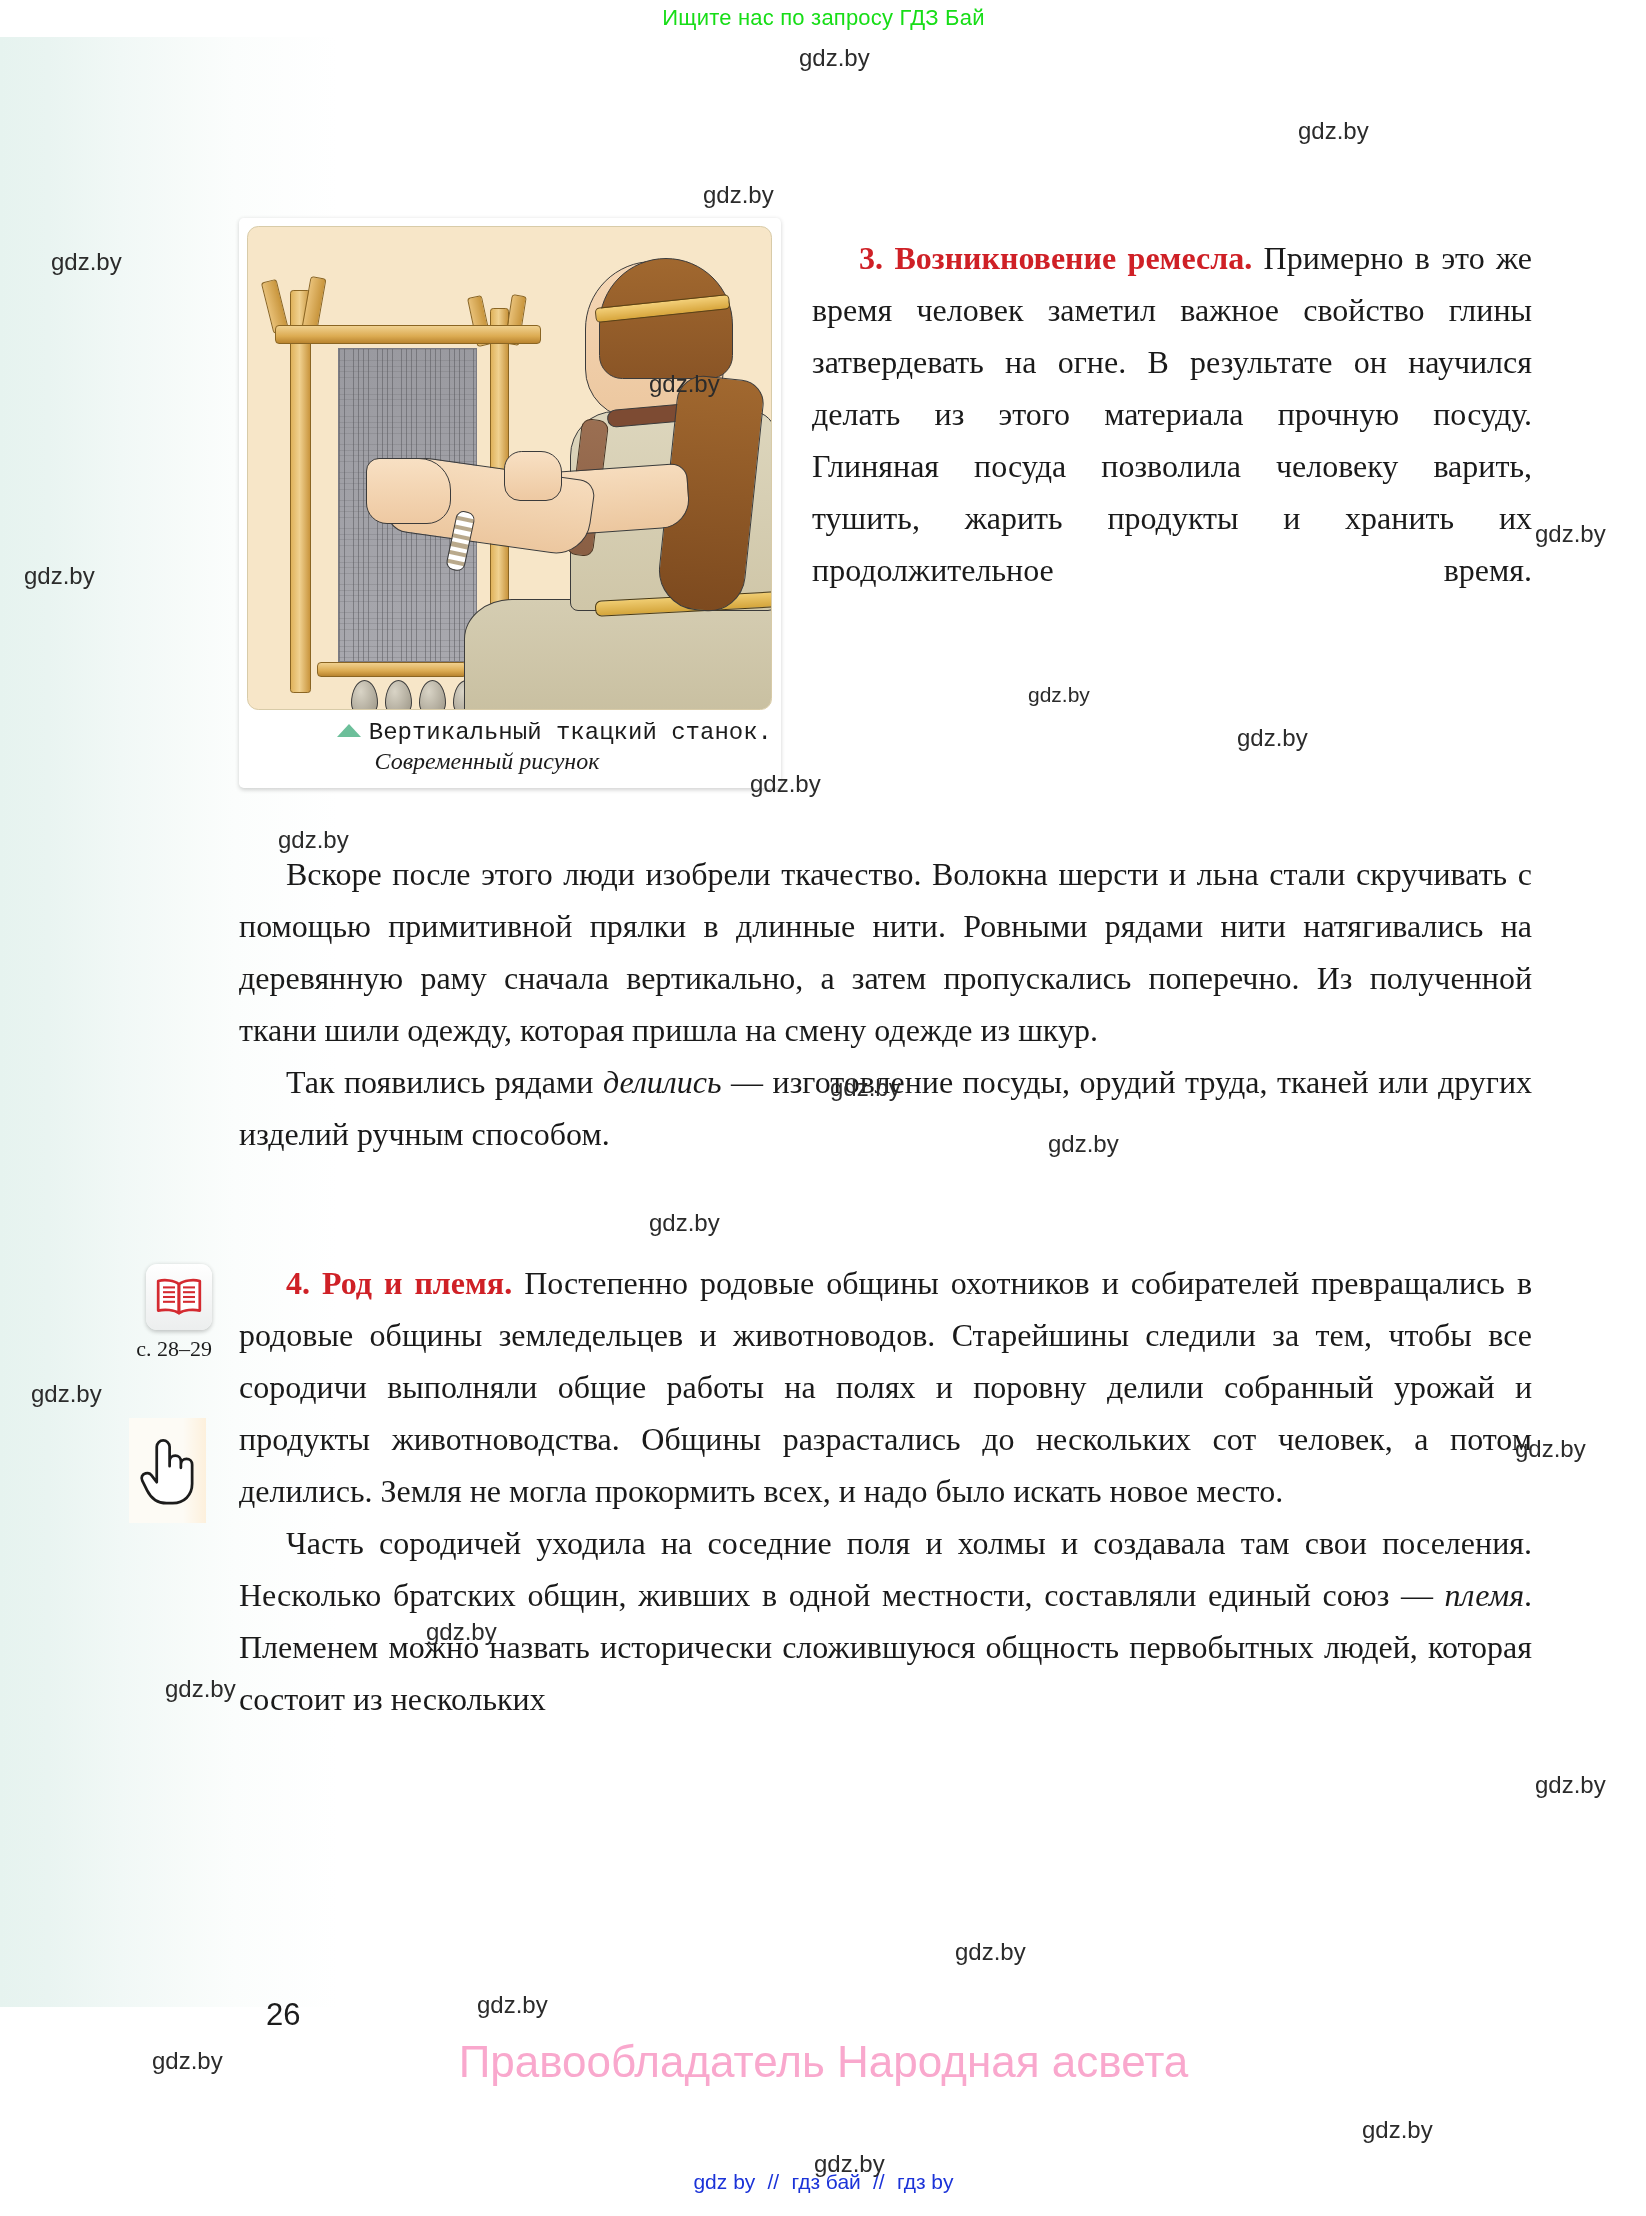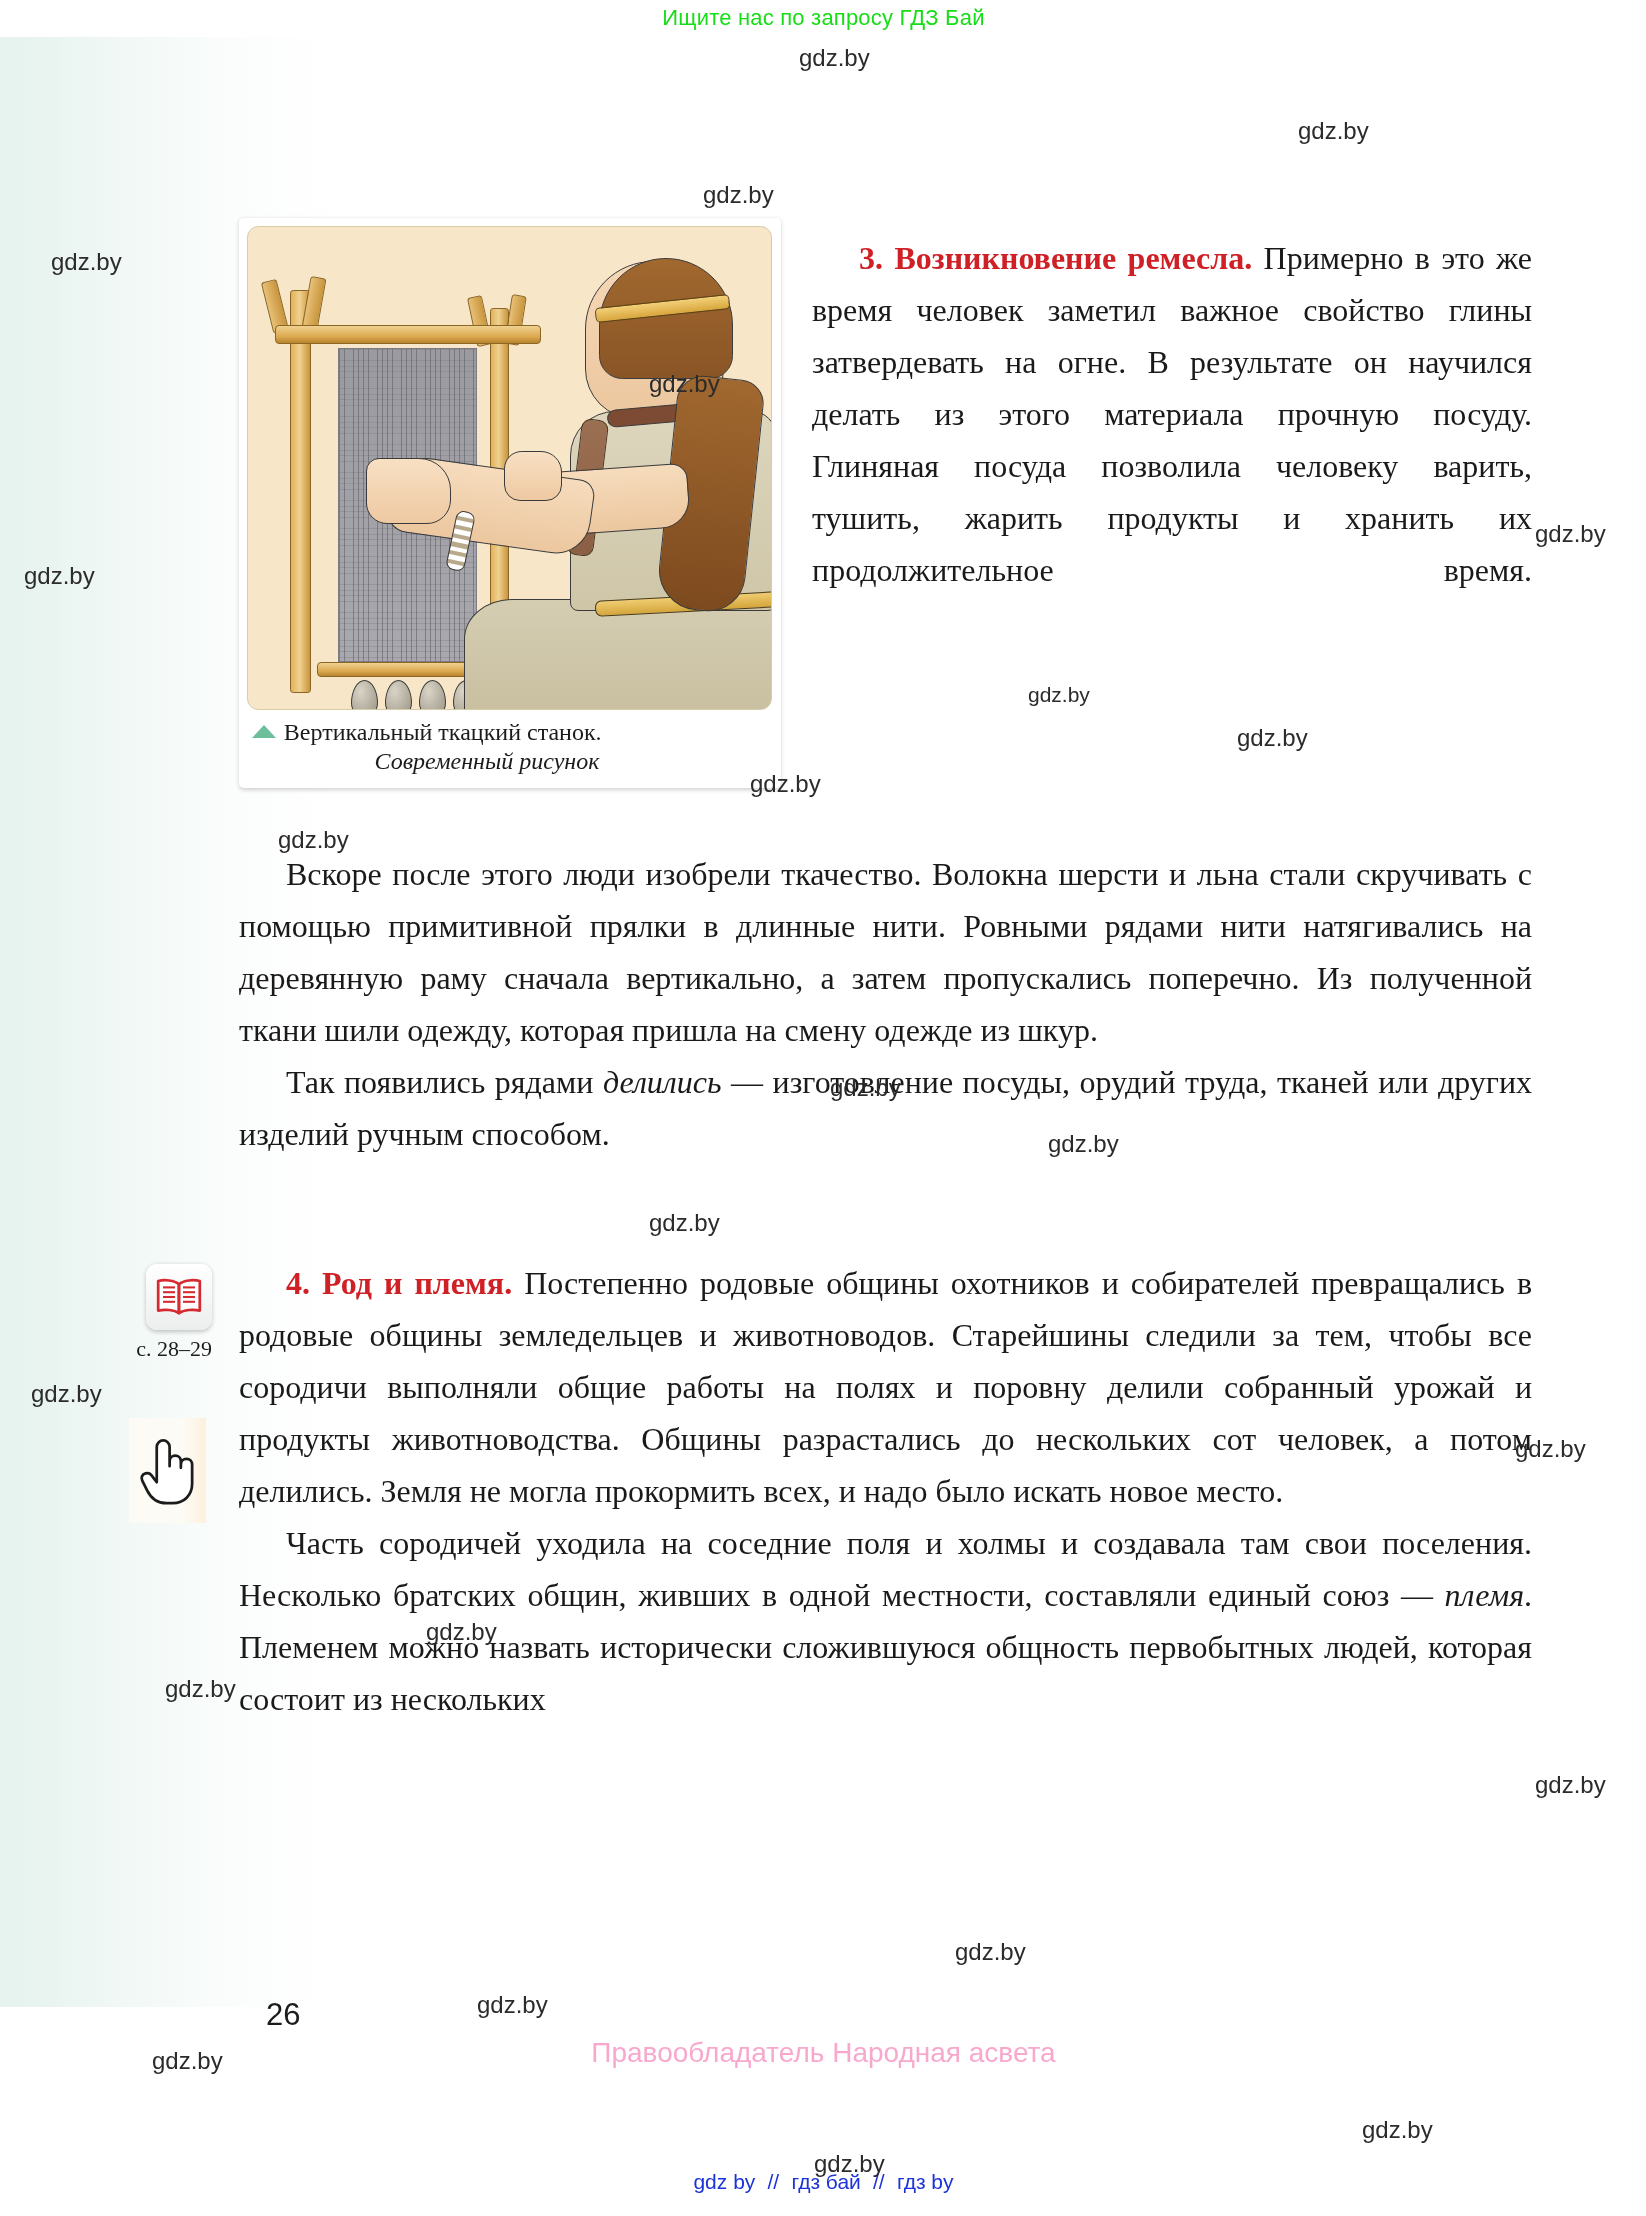"Вертикальный ткацкий станок." .figcap .line1 { font-family: none -> Liberation Mono, monospace; text-align: left -> right }
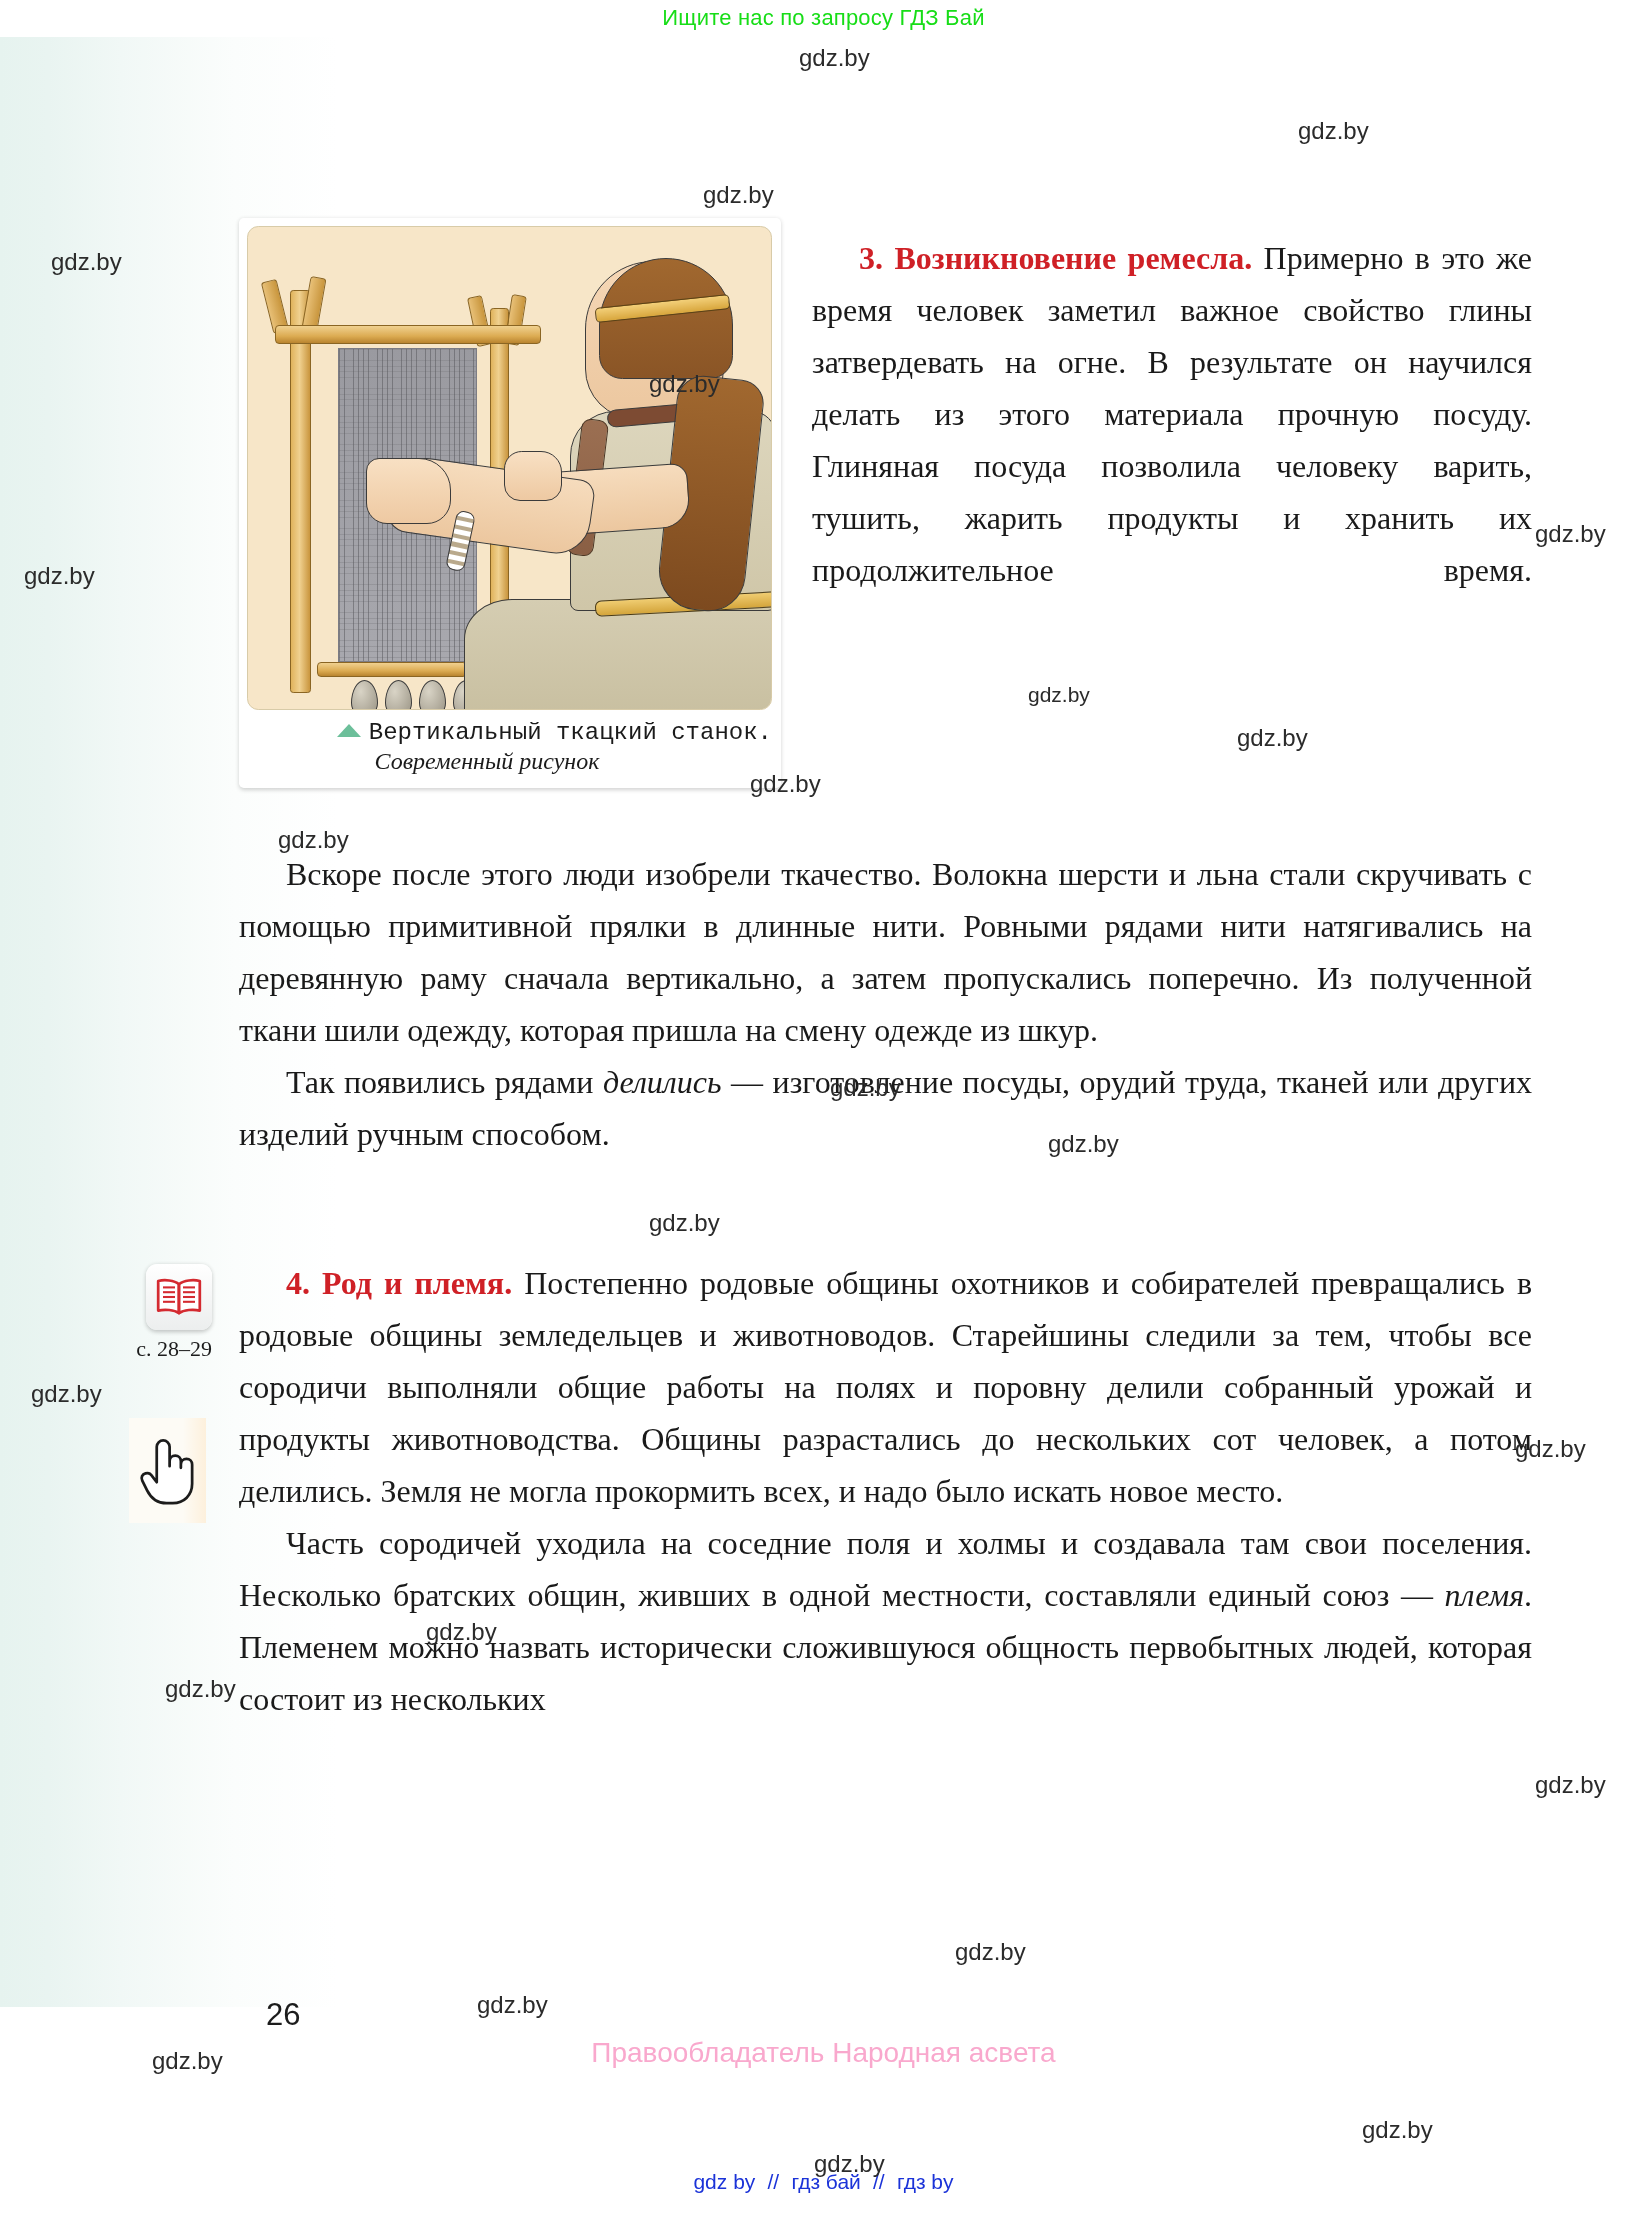"Правообладатель Народная асвета" .copyright { font-size: 28px -> 44px }
